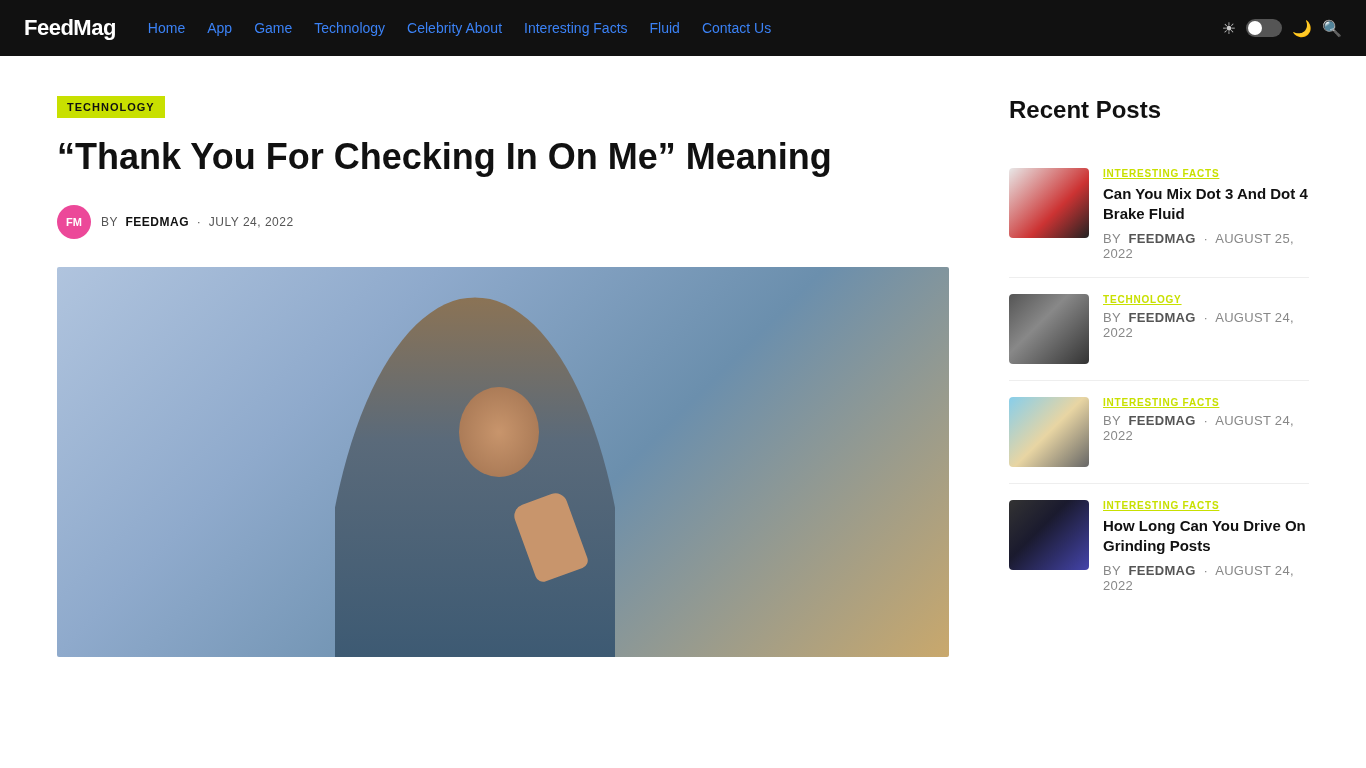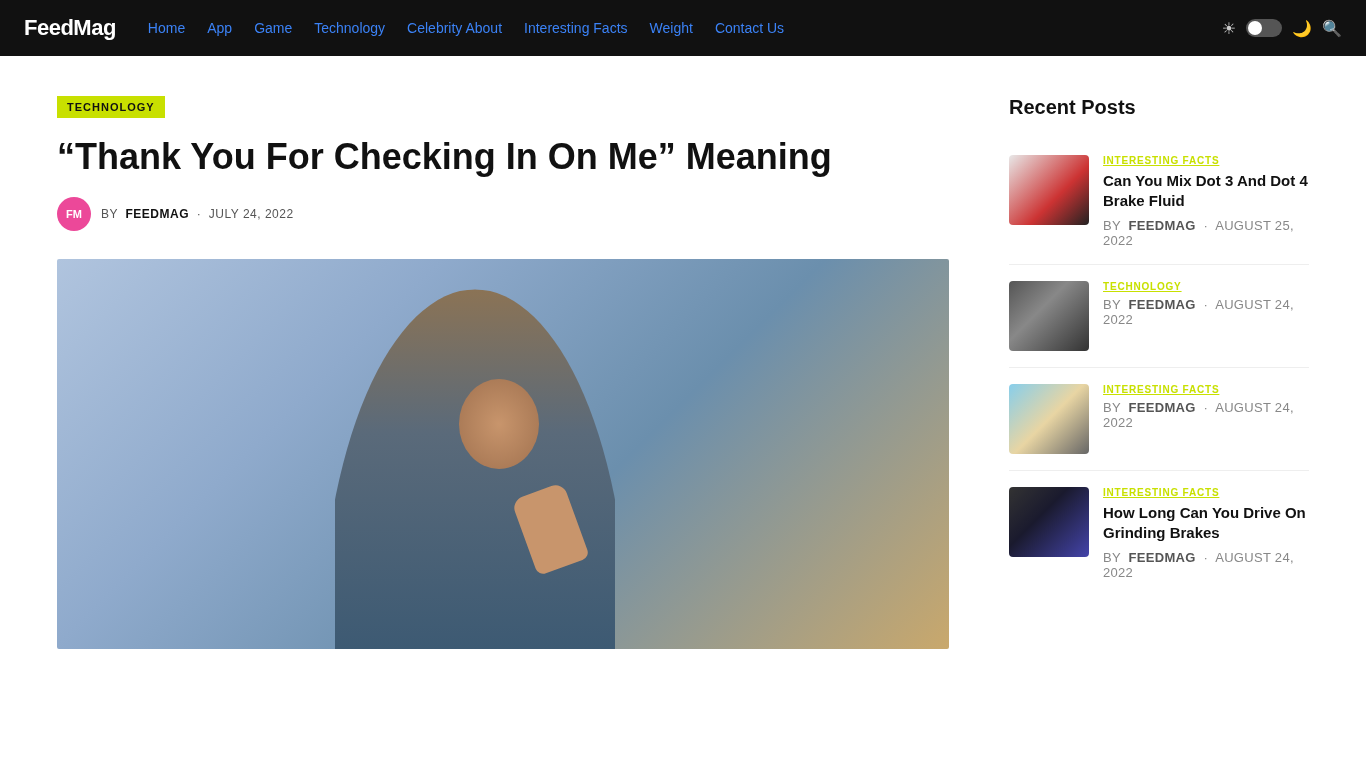"Weight" a { text: Weight -> Fluid }
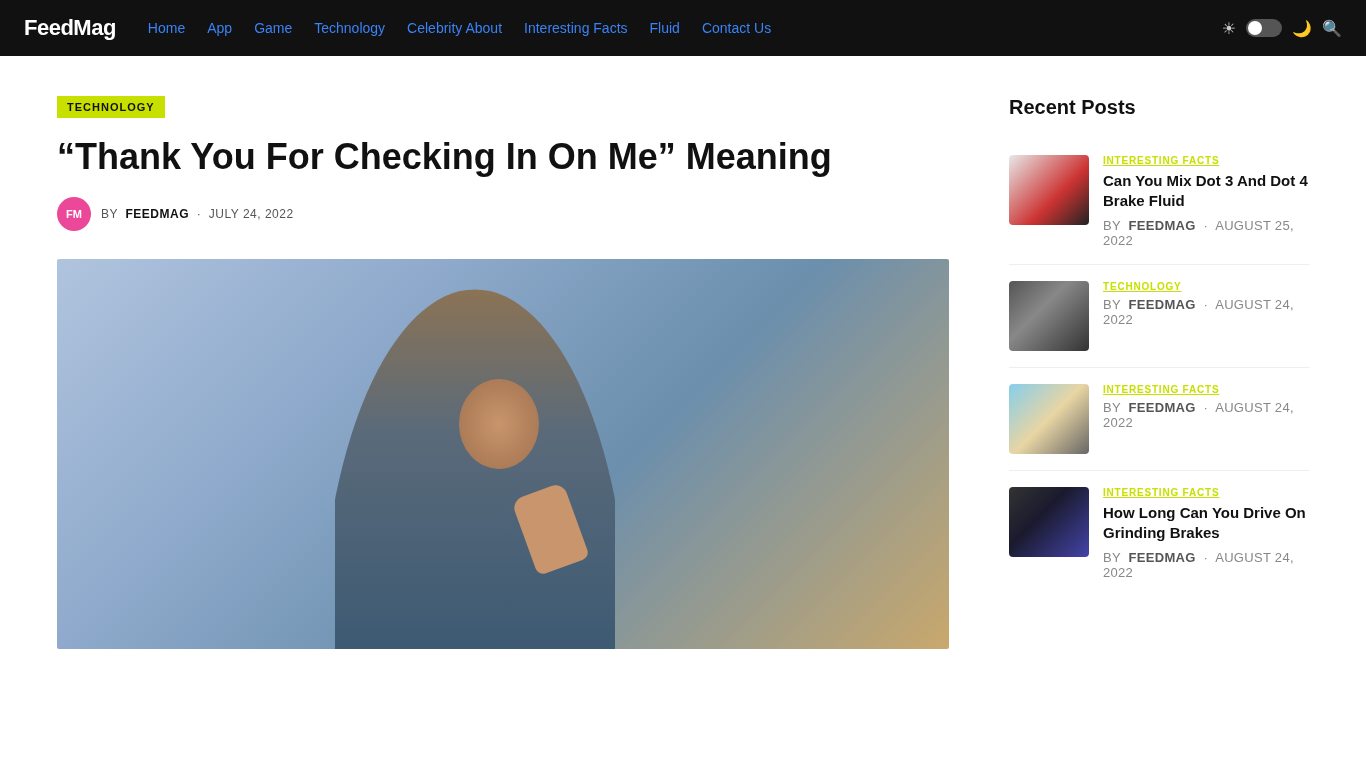"Recent Posts" .sidebar-title { font-size: 20px -> 24px; margin-bottom: 20px -> 28px }
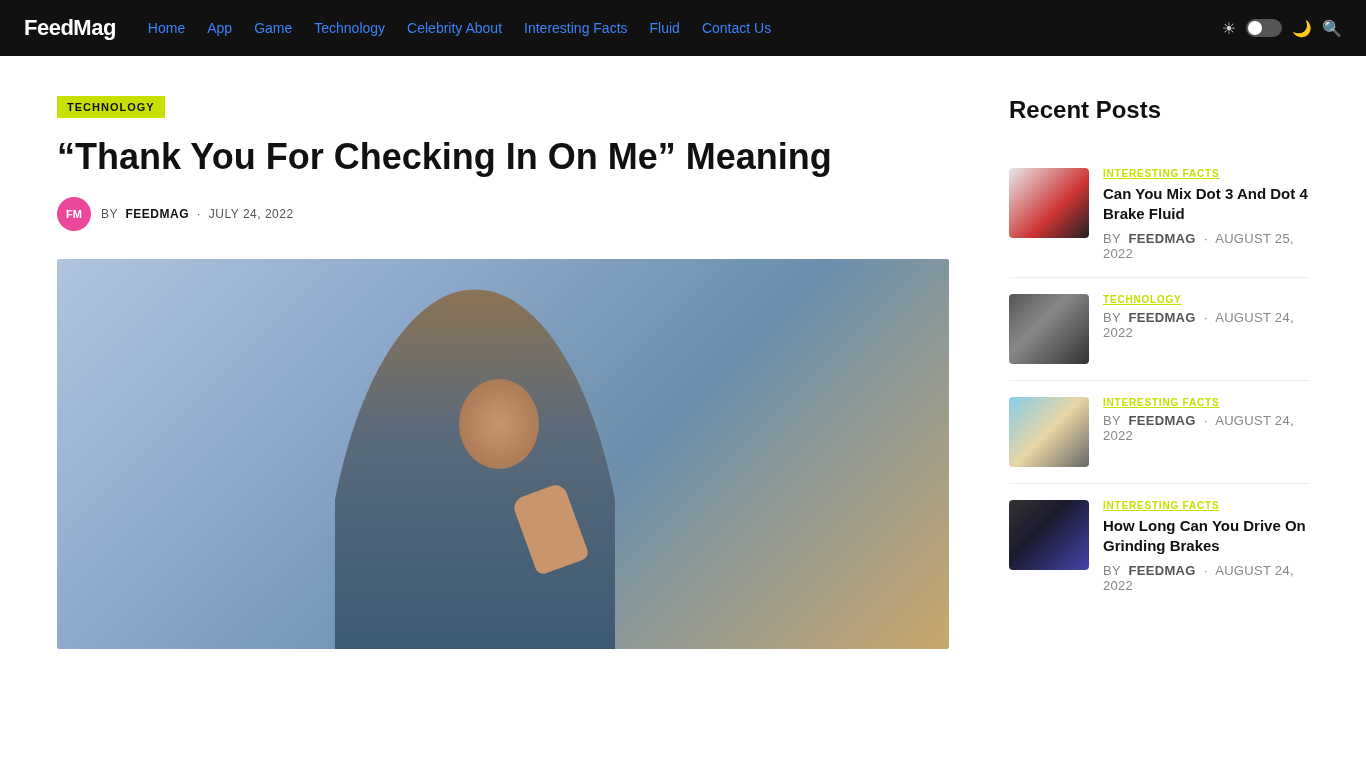"“Thank You For Checking In" .article-title { margin-bottom: 20px -> 28px }
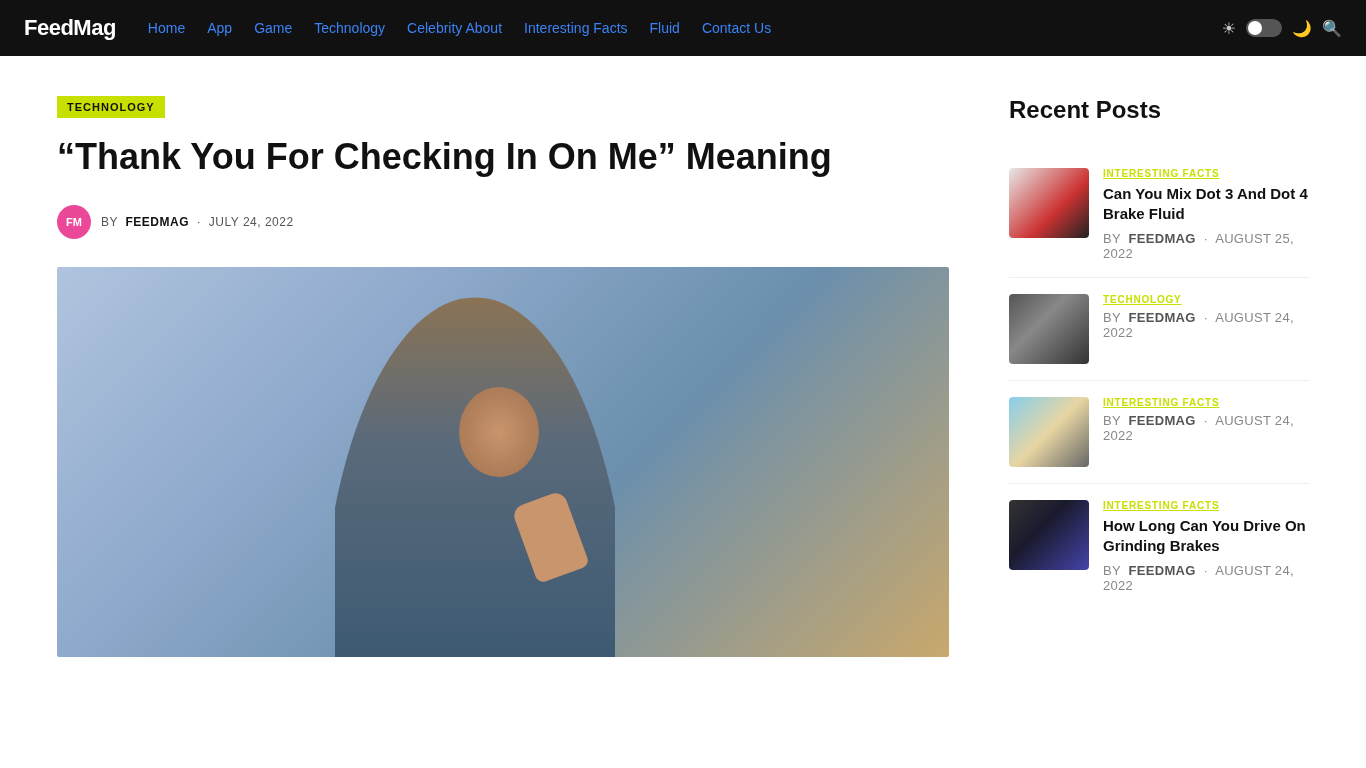"How Long Can You Drive" div.post-title { text: Brakes -> Posts }
